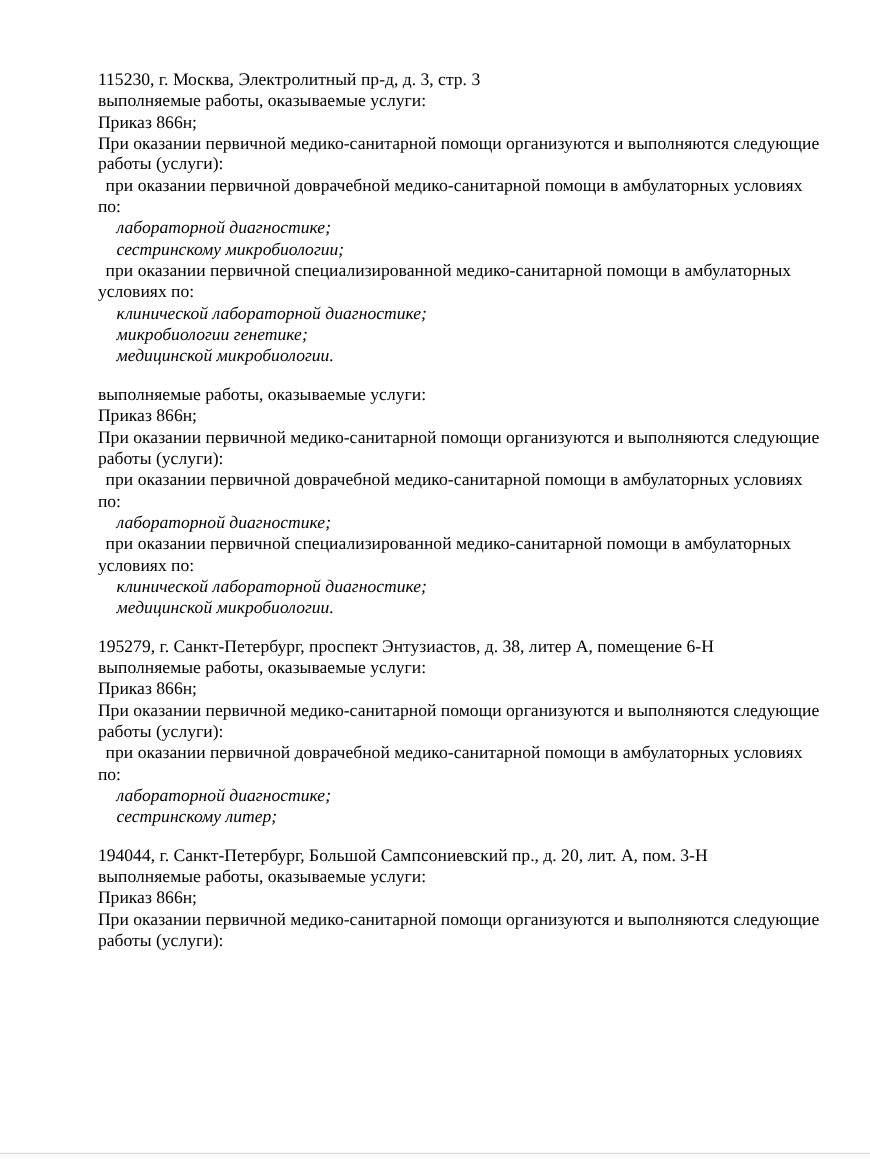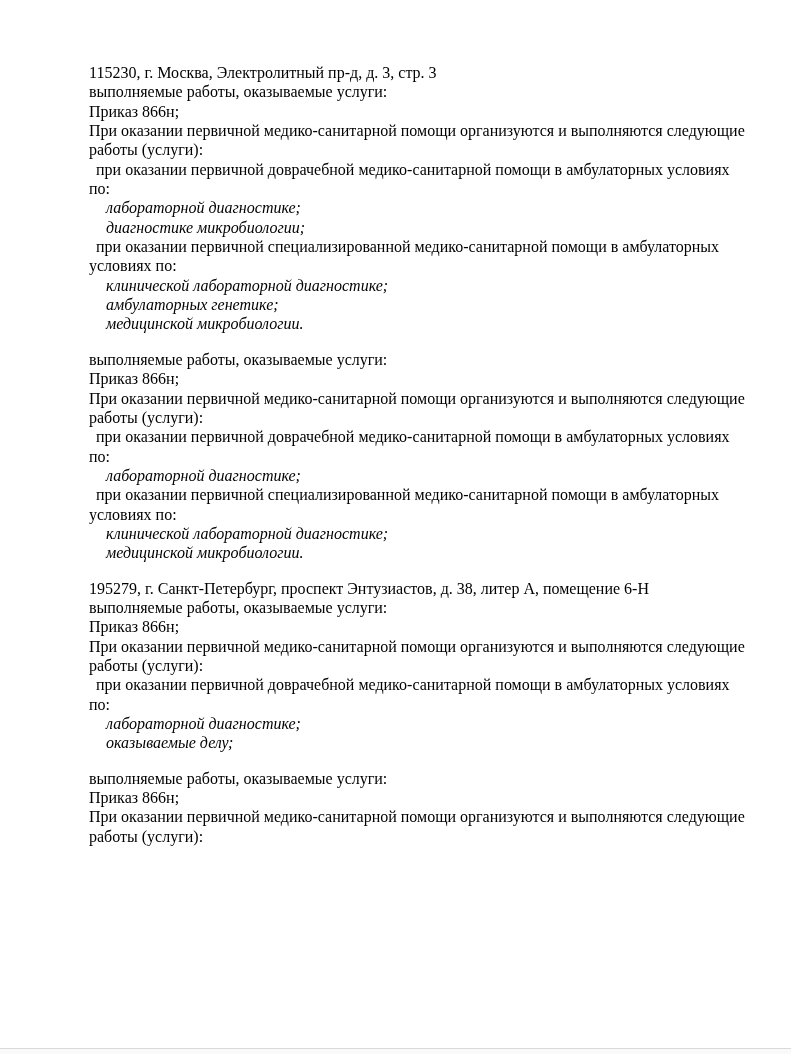"диагностике микробиологии;" div.line { text: диагностике -> сестринскому }
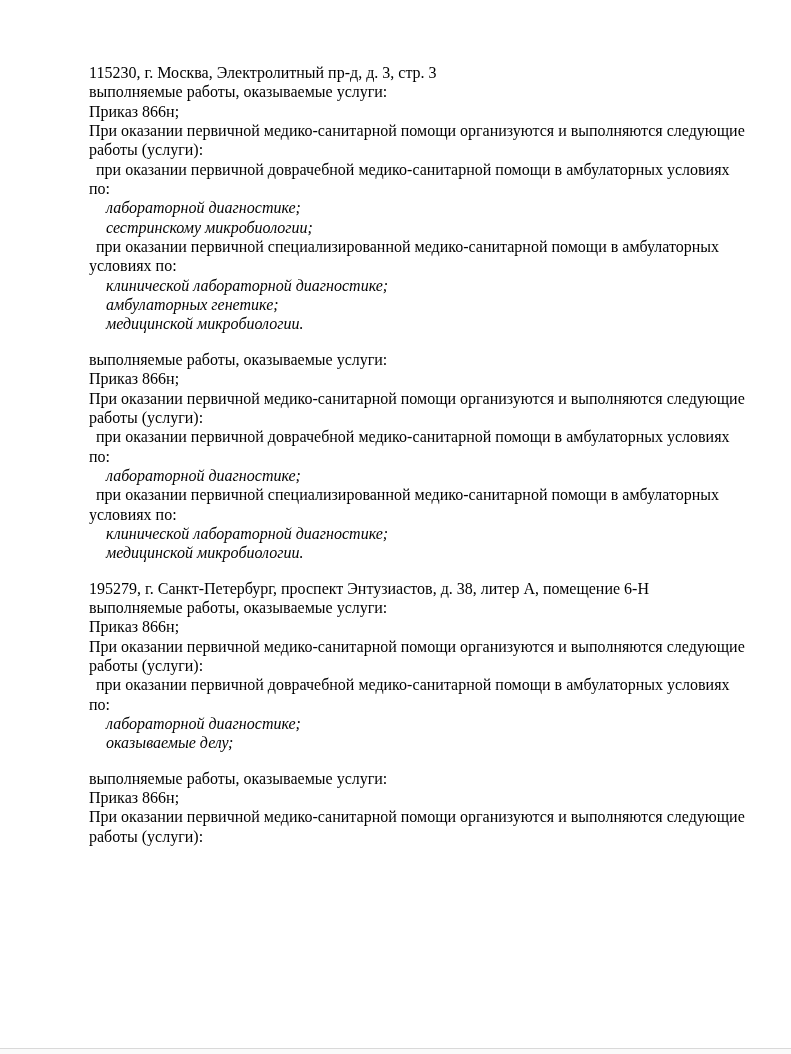"амбулаторных генетике;" div.line { text: амбулаторных -> микробиологии }
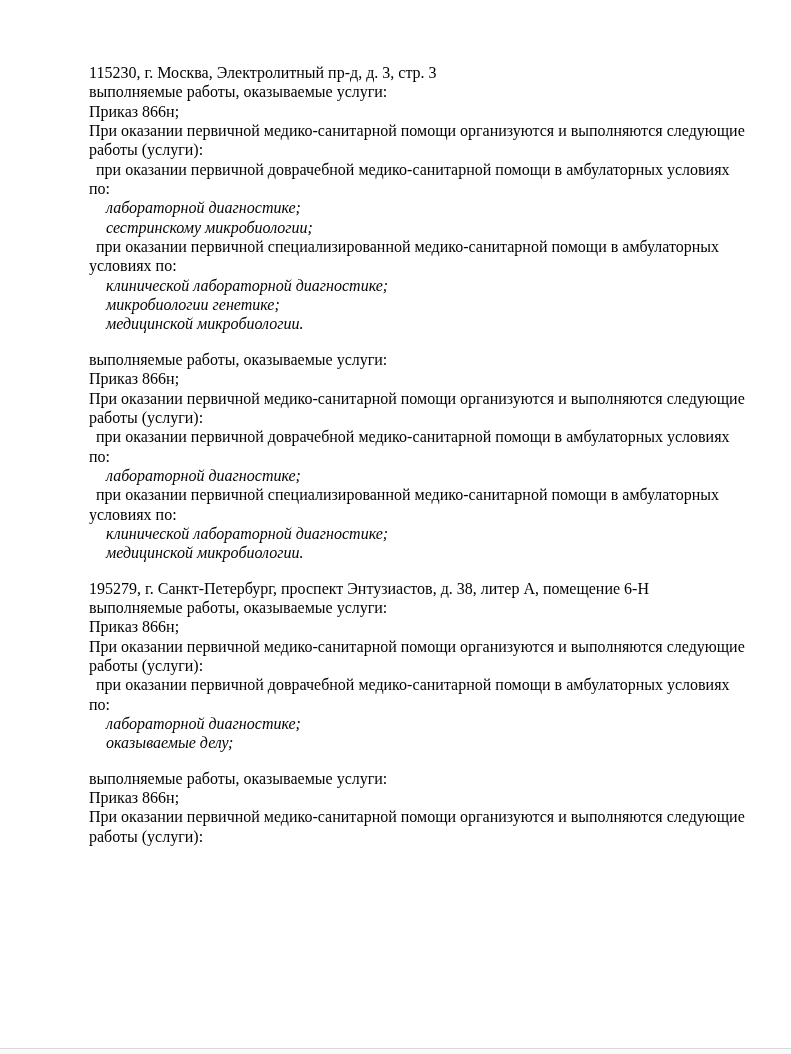"оказываемые делу;" div.line { text: оказываемые делу -> сестринскому литер }
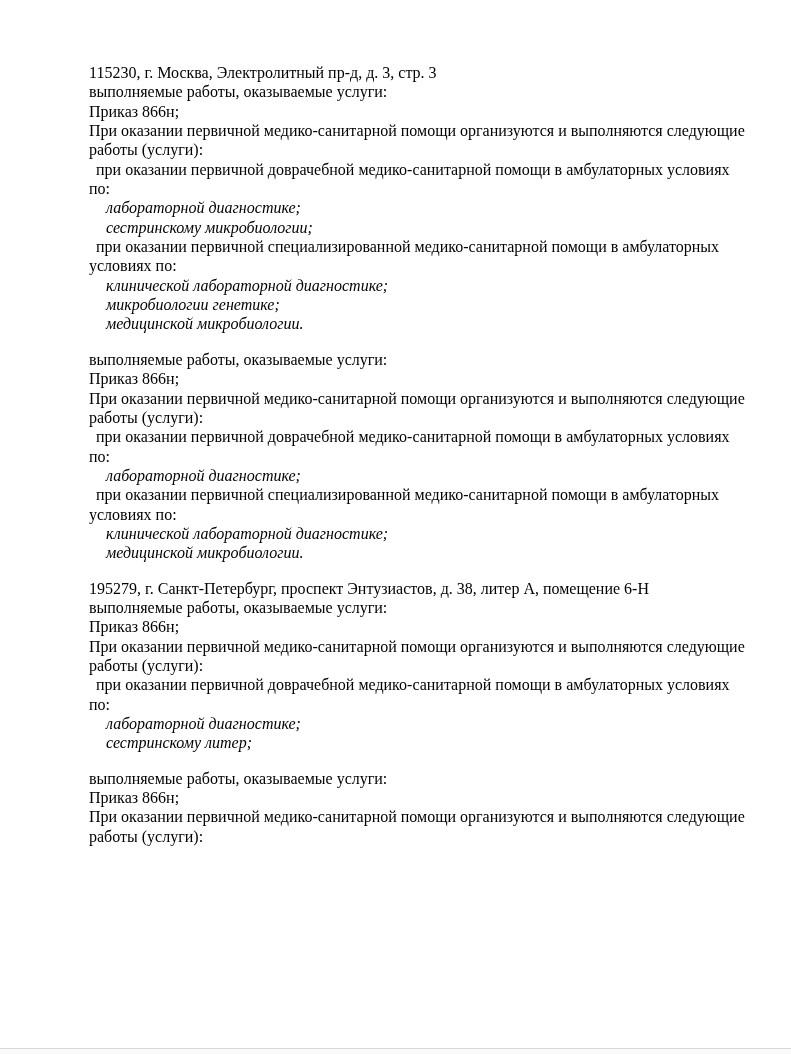"194044, г. Санкт-Петербург, Большой" div.line { html: none -> <div>194044, г. Санкт-Петербург, Большой Сампсониевский пр., д. 20, лит. А, пом. 3-Н</div> }
